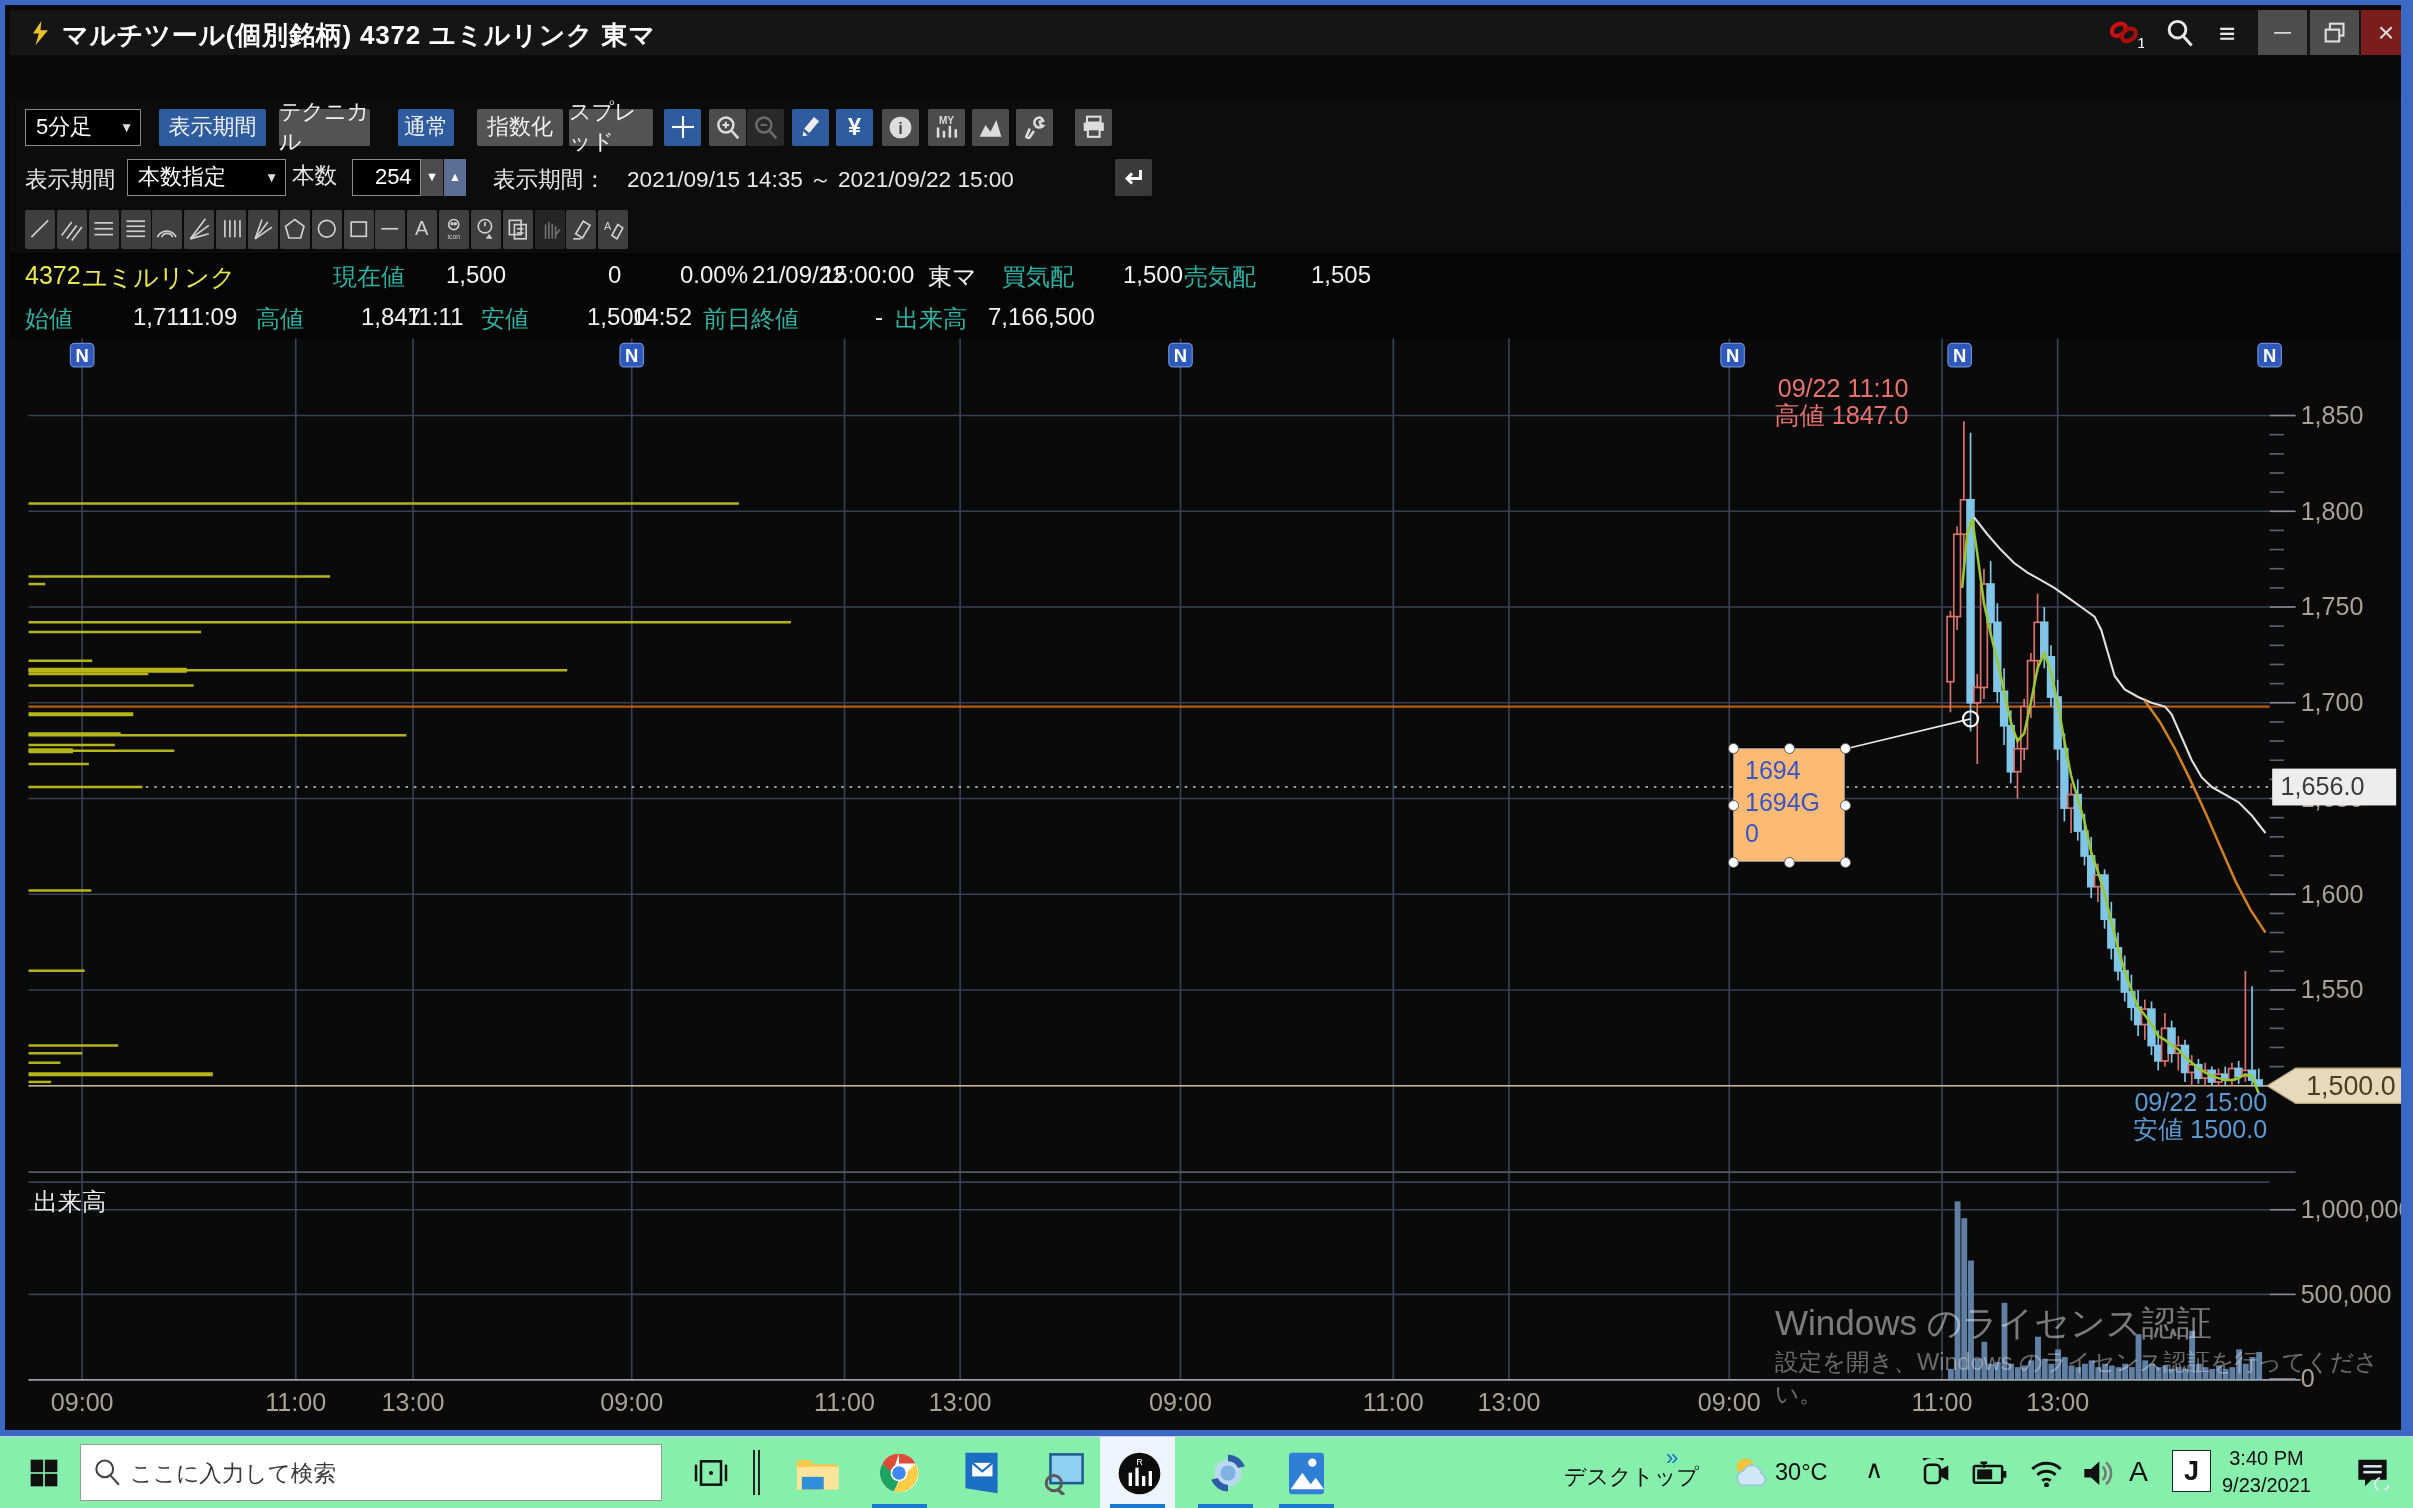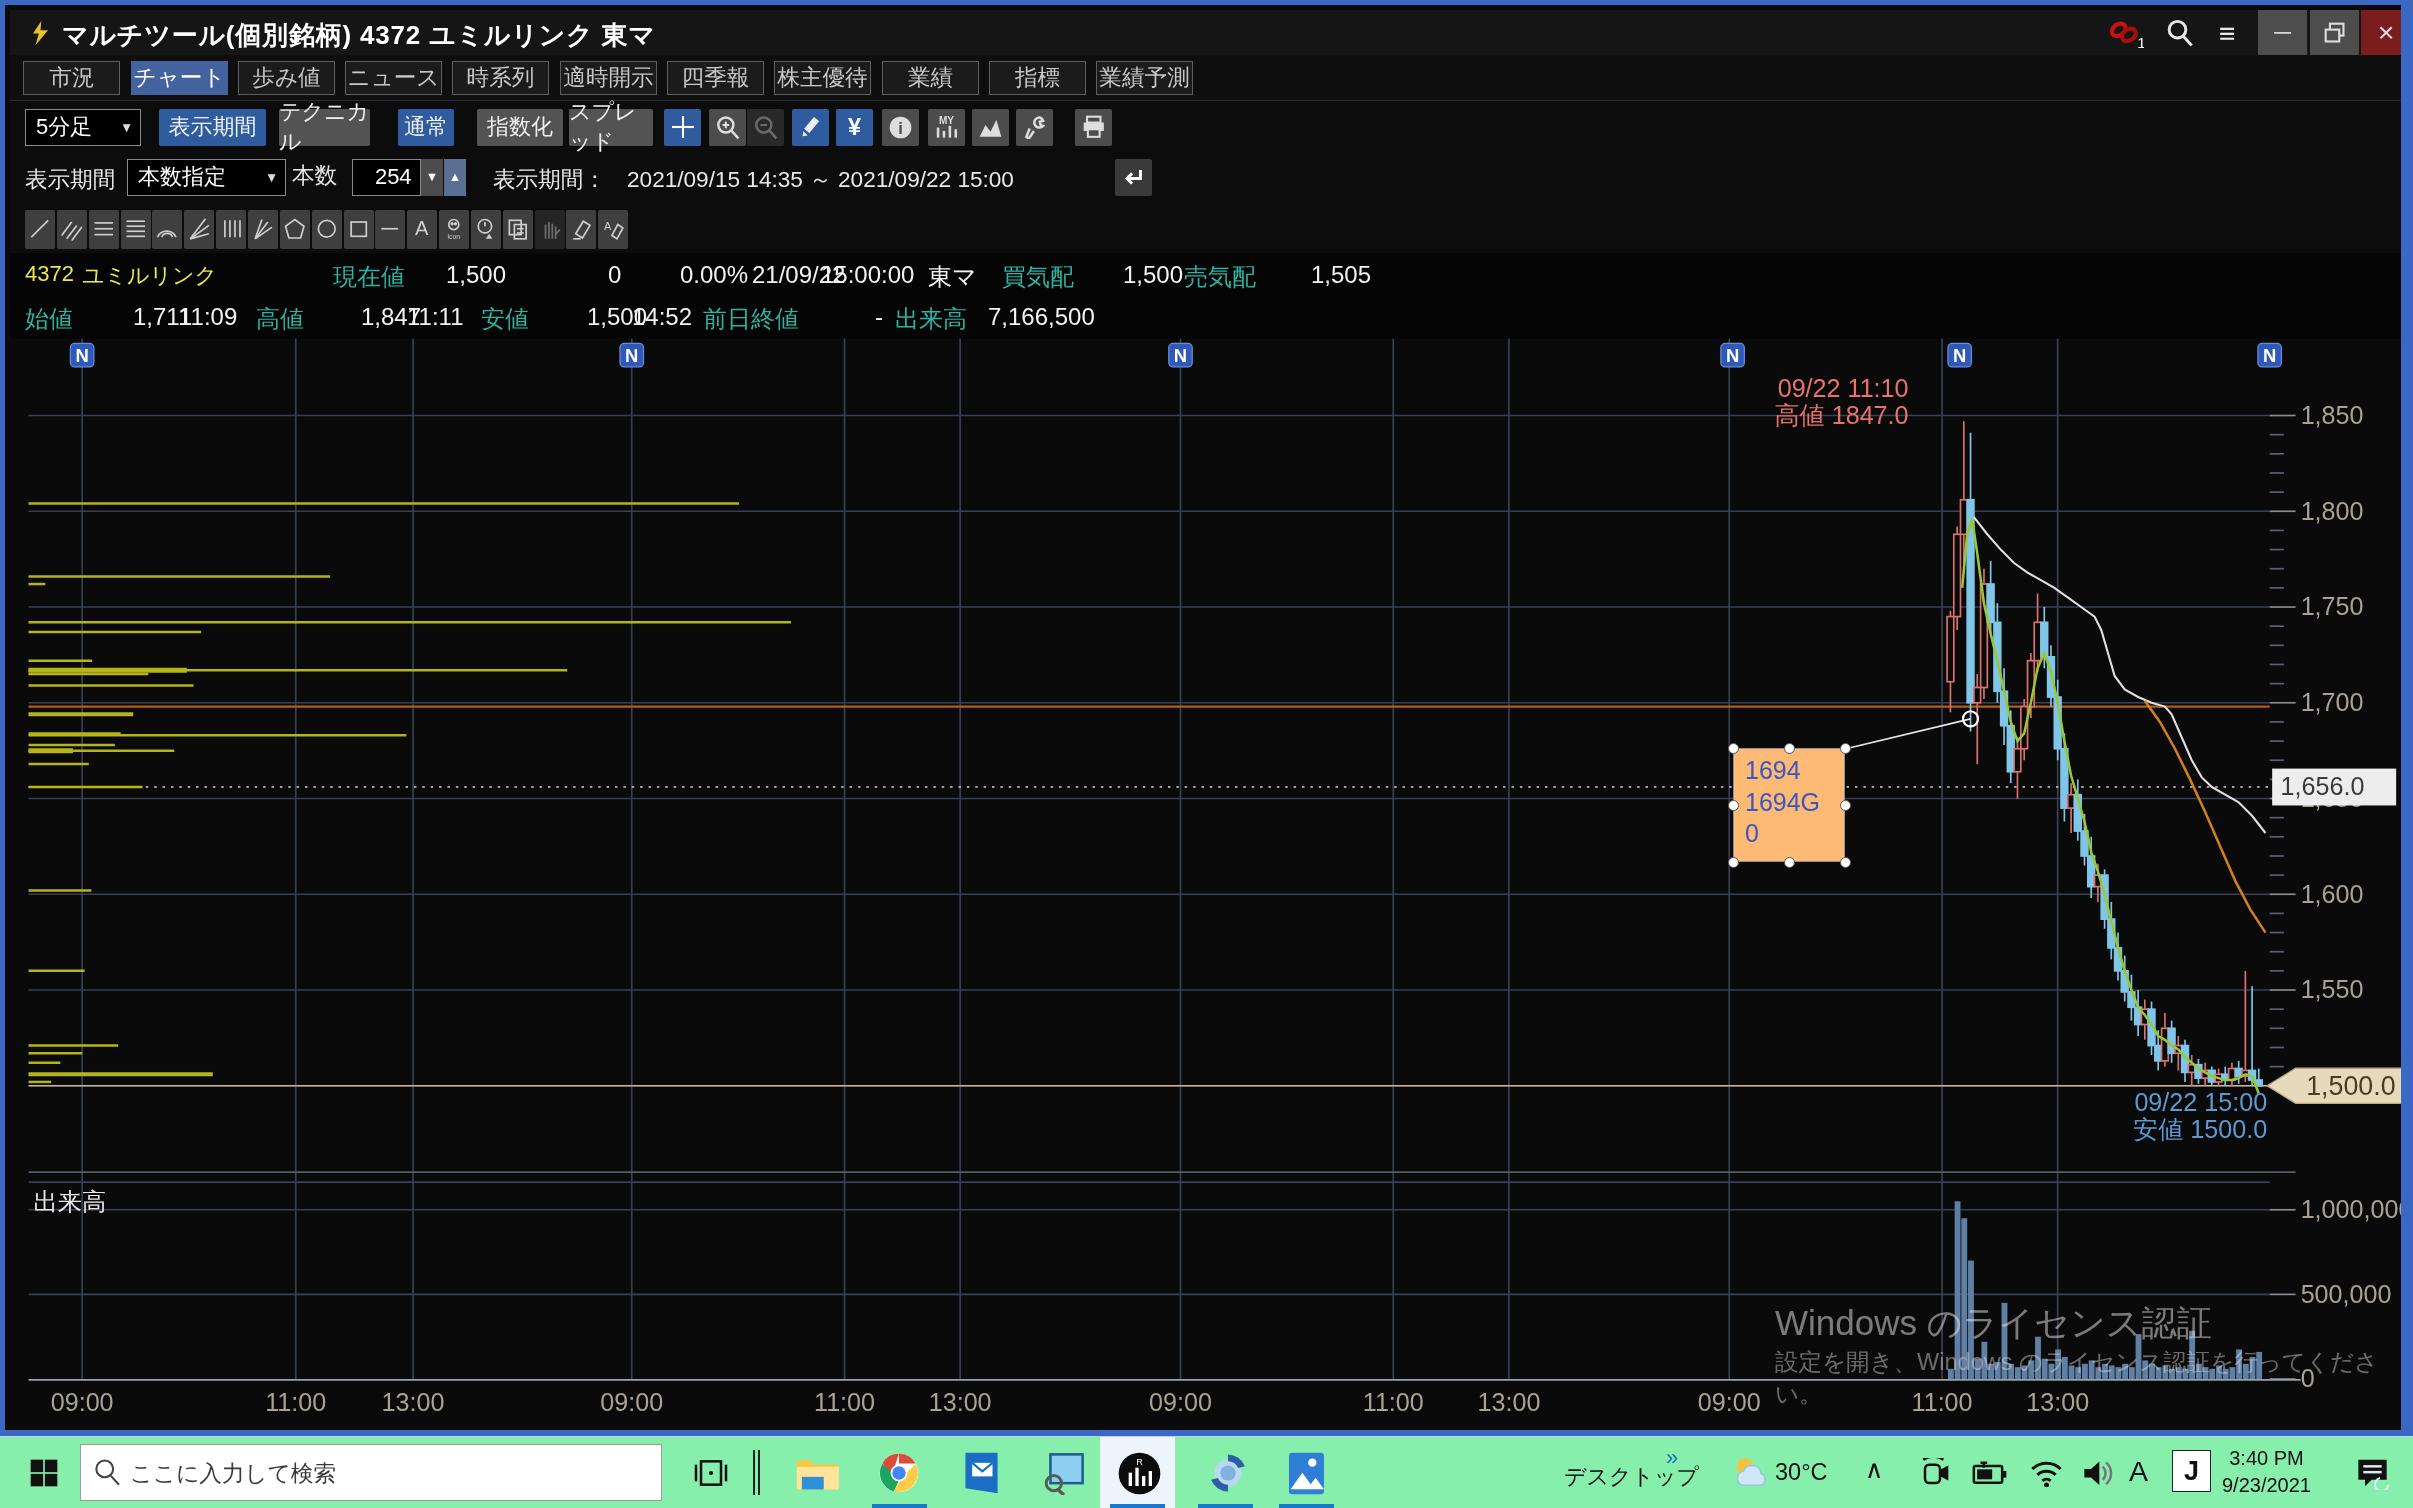"市況" div { html: <div> <div>市況</div> <div>チャート</div> <div>歩み値</div> <div>ニュース</div> <div>時系列</div> <div>適時開示</div> <div>四季報</div> <div>株主優待</div> <div>業績</div> <div>指標</div> <div>業績予測</div> </div> -> none }
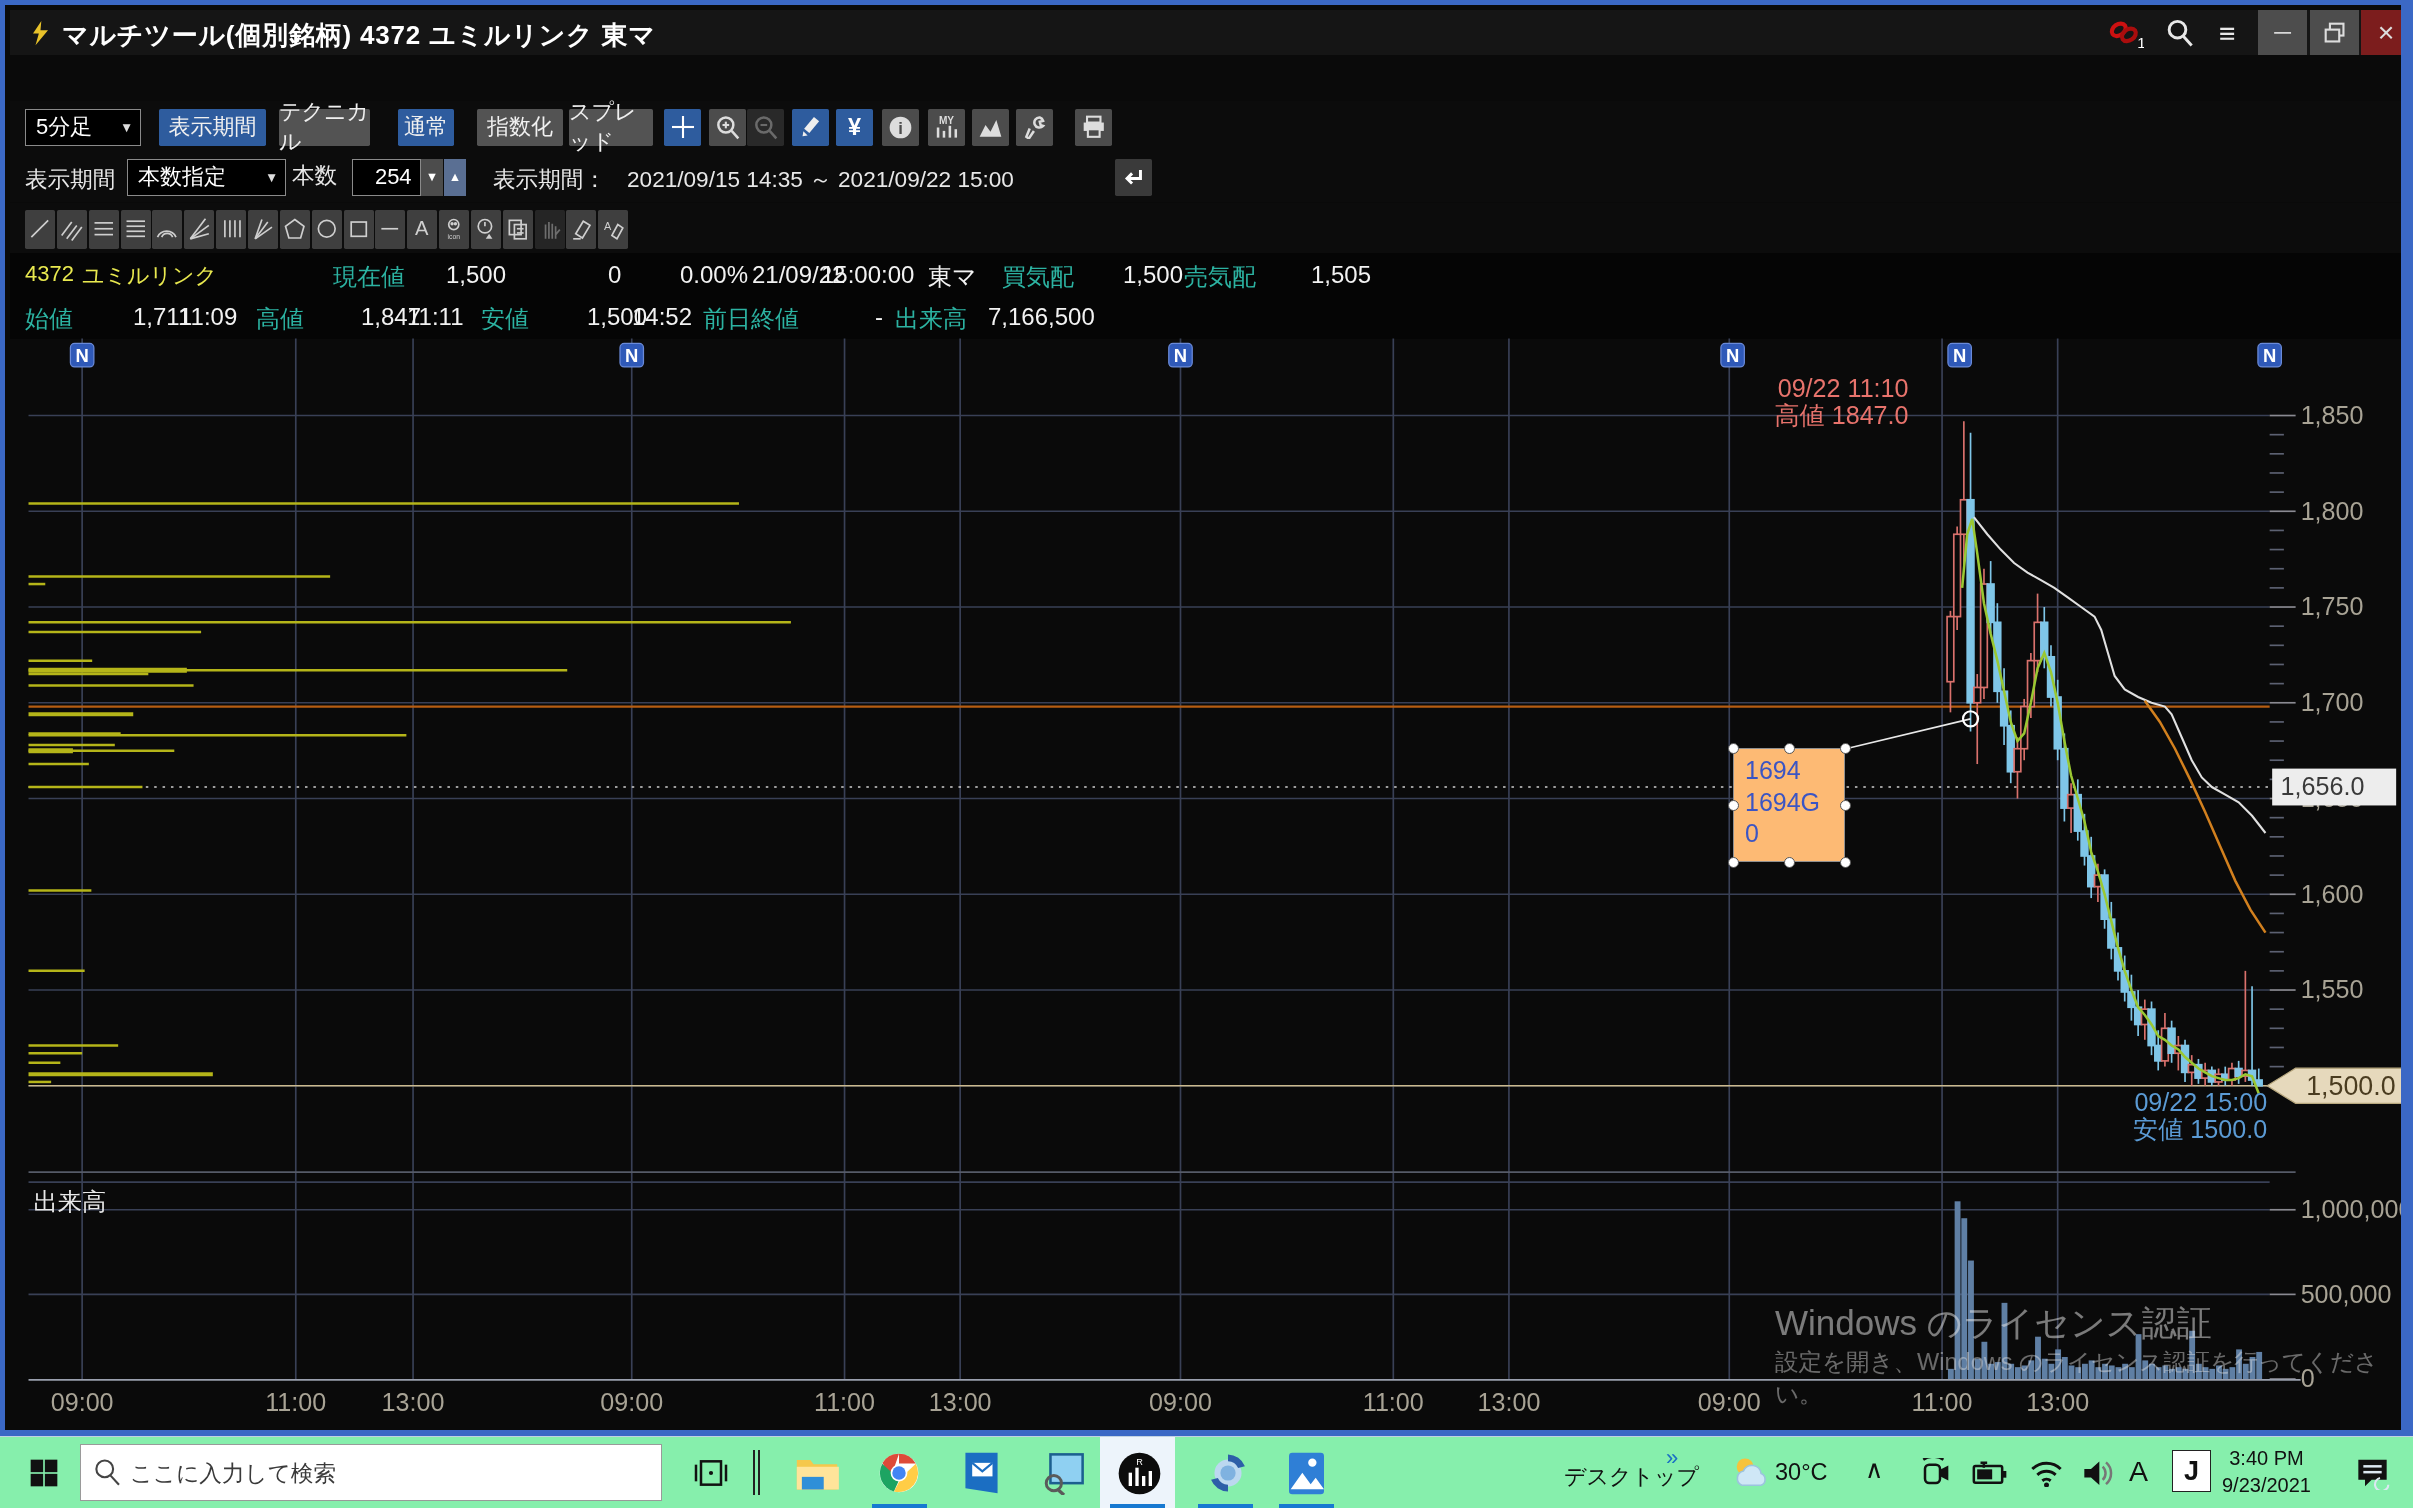"4372" .q.yellow { font-size: 22px -> 25px }
